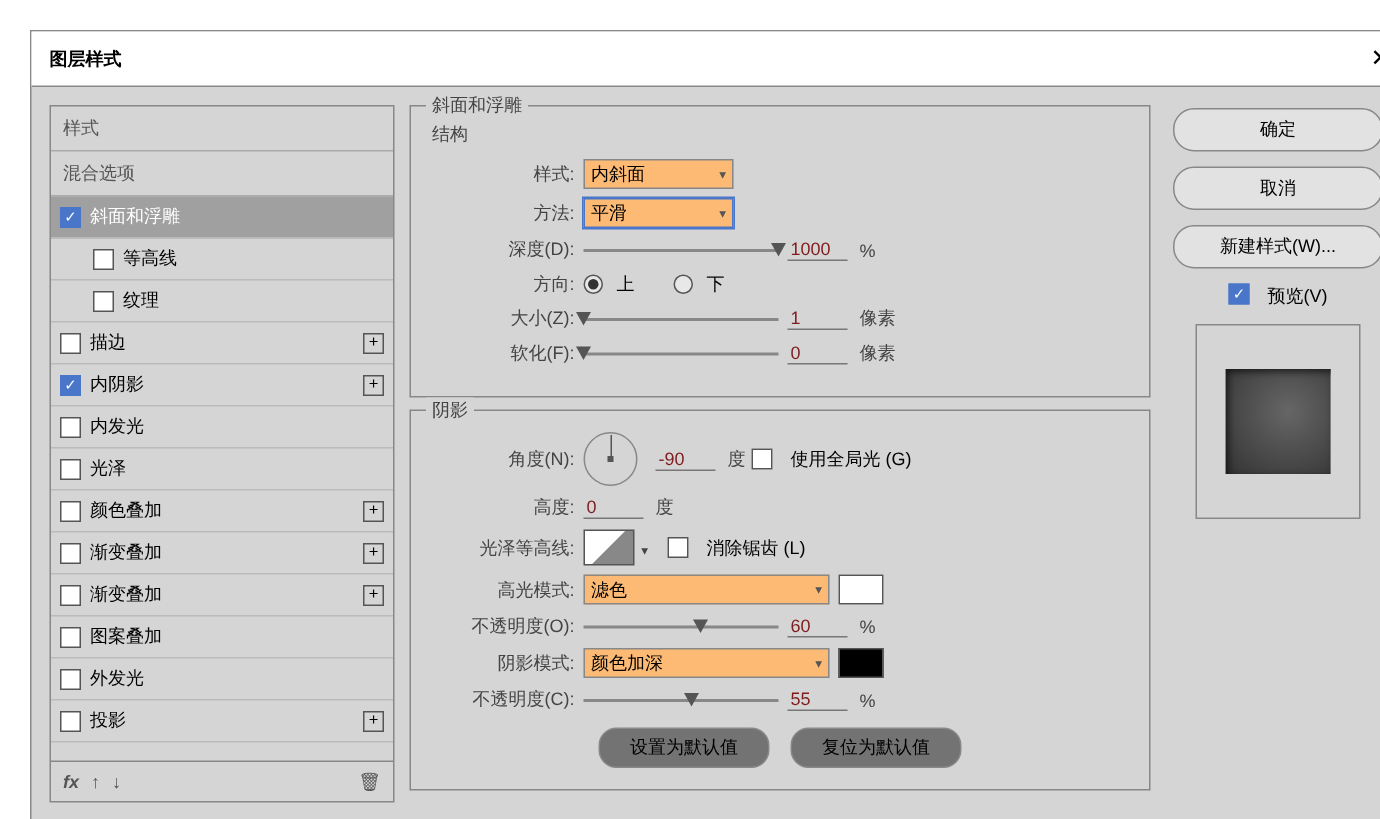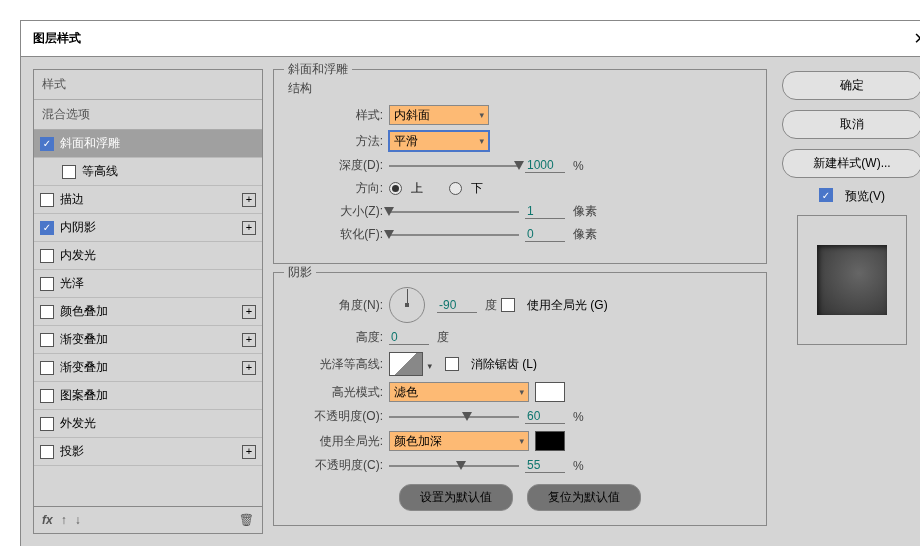"1000" .numval { color: #0f766e -> #7f1d1d }
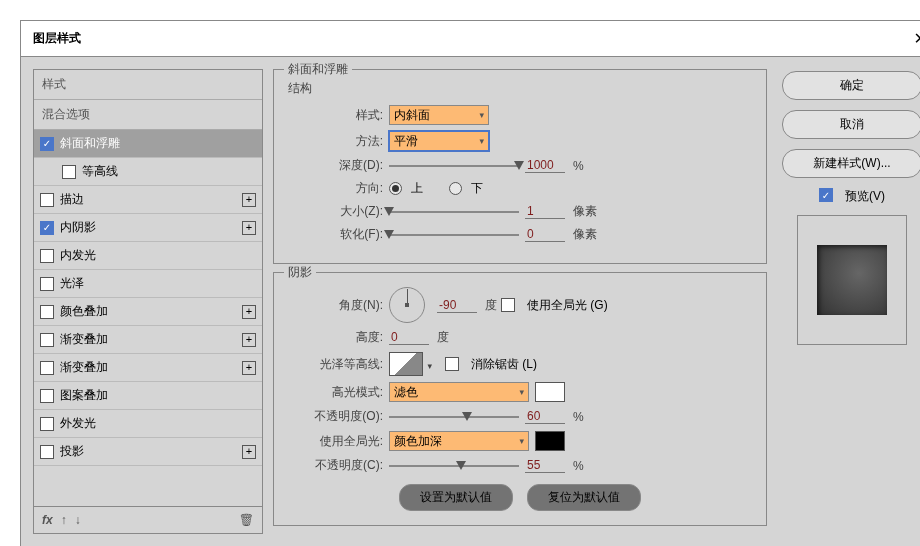"纹理" div.style-row { html: none -> <div> <span></span> <span></span> <span>纹理</span> </div> }
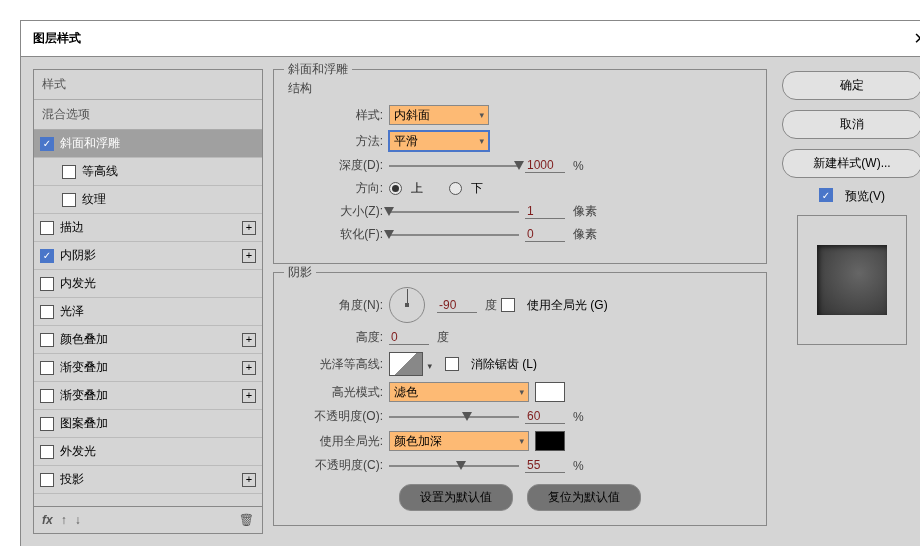"滤色" .sel.wider { width: 140px -> 164px }
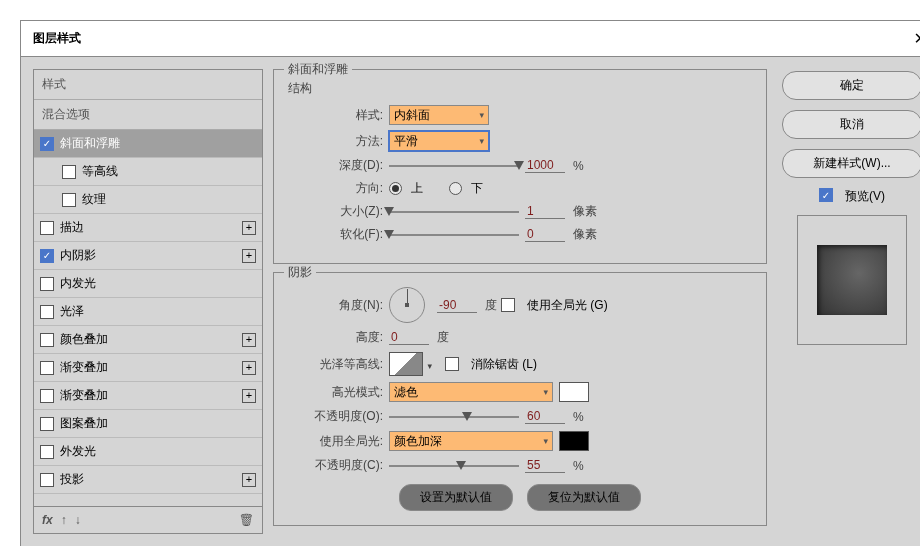"使用全局光:" span.lbl { text: 使用全局光 -> 阴影模式 }
